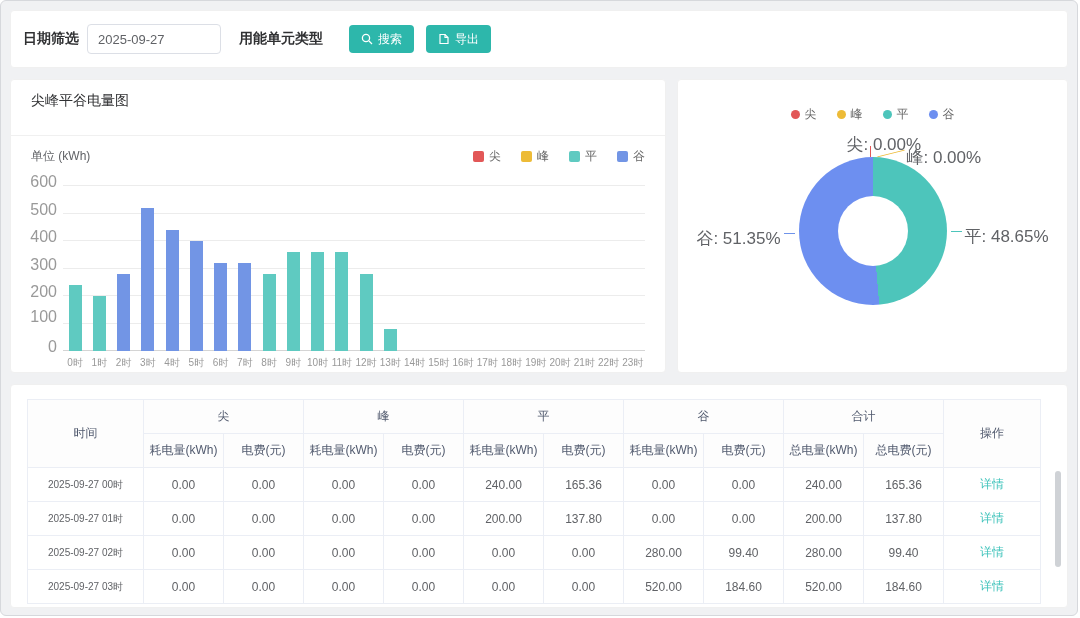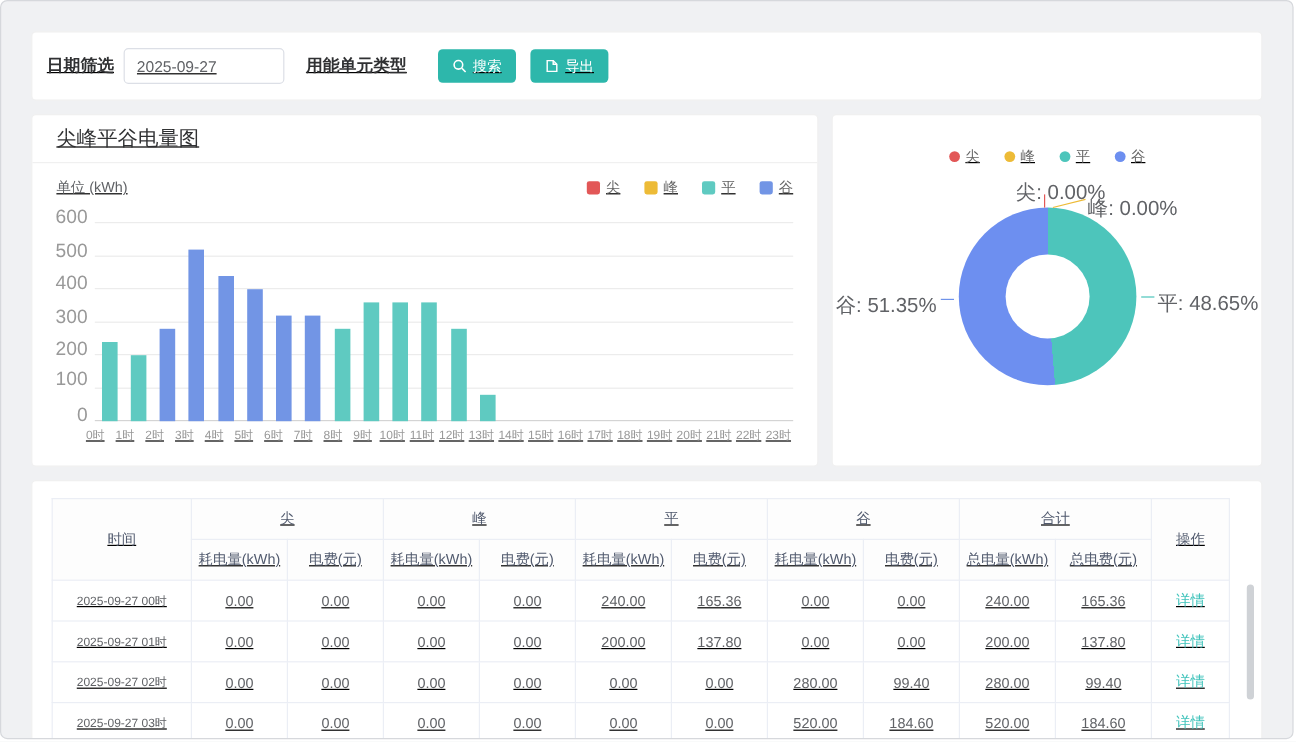"日期筛选" .app { padding: 25px -> 9px; text-decoration: underline -> none }
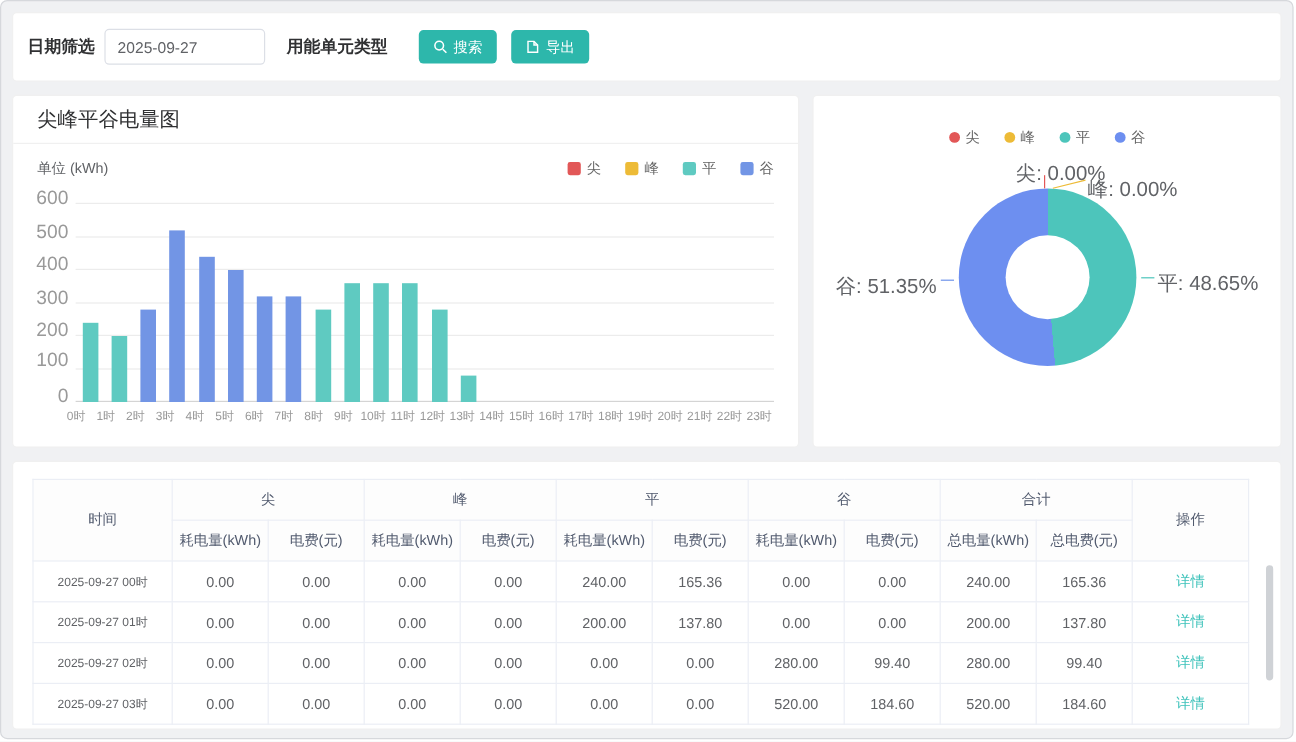"尖峰平谷电量图" .panel-header { font-size: 17px -> 14px; height: 40px -> 56px }
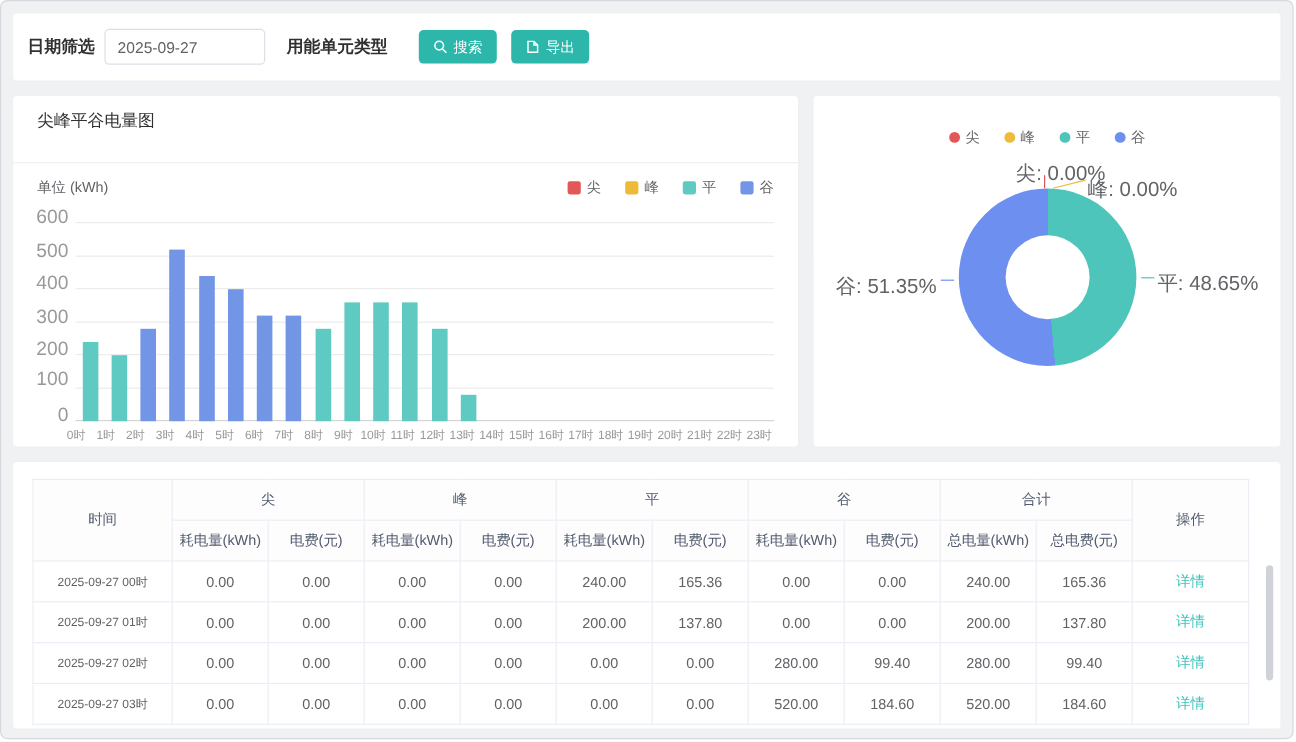"0时" .x-axis { margin-left: 20px -> 32px }
